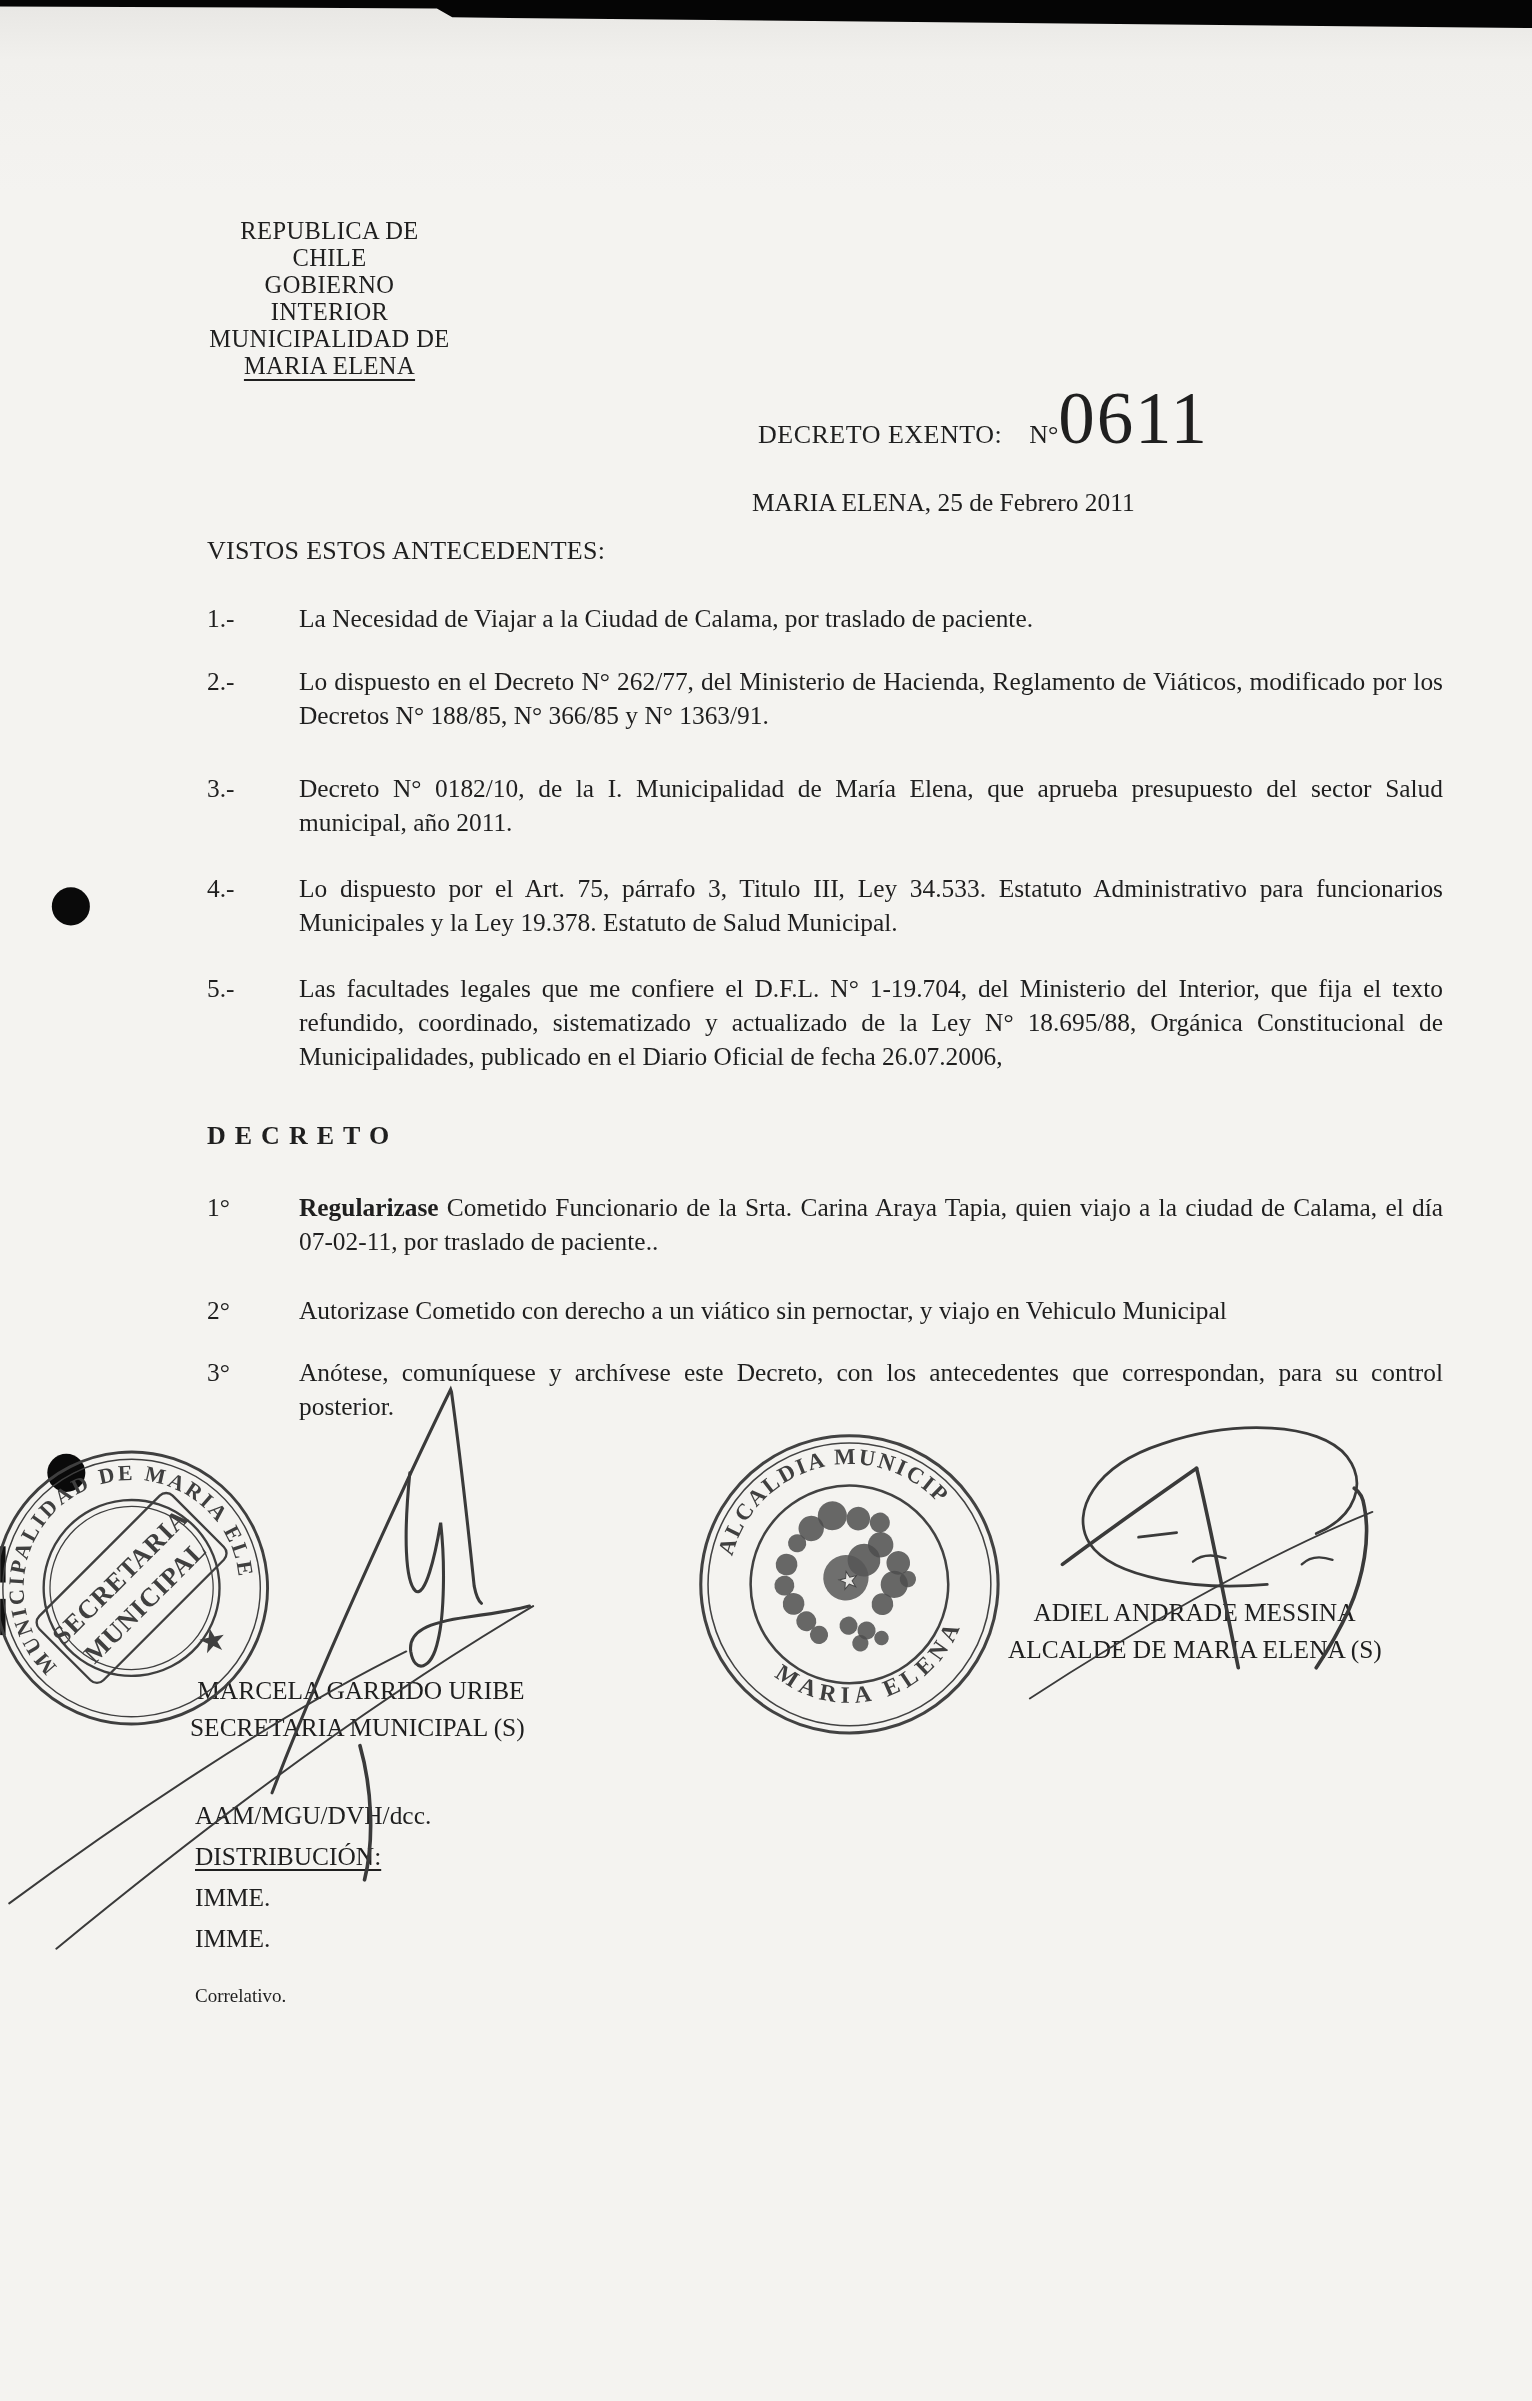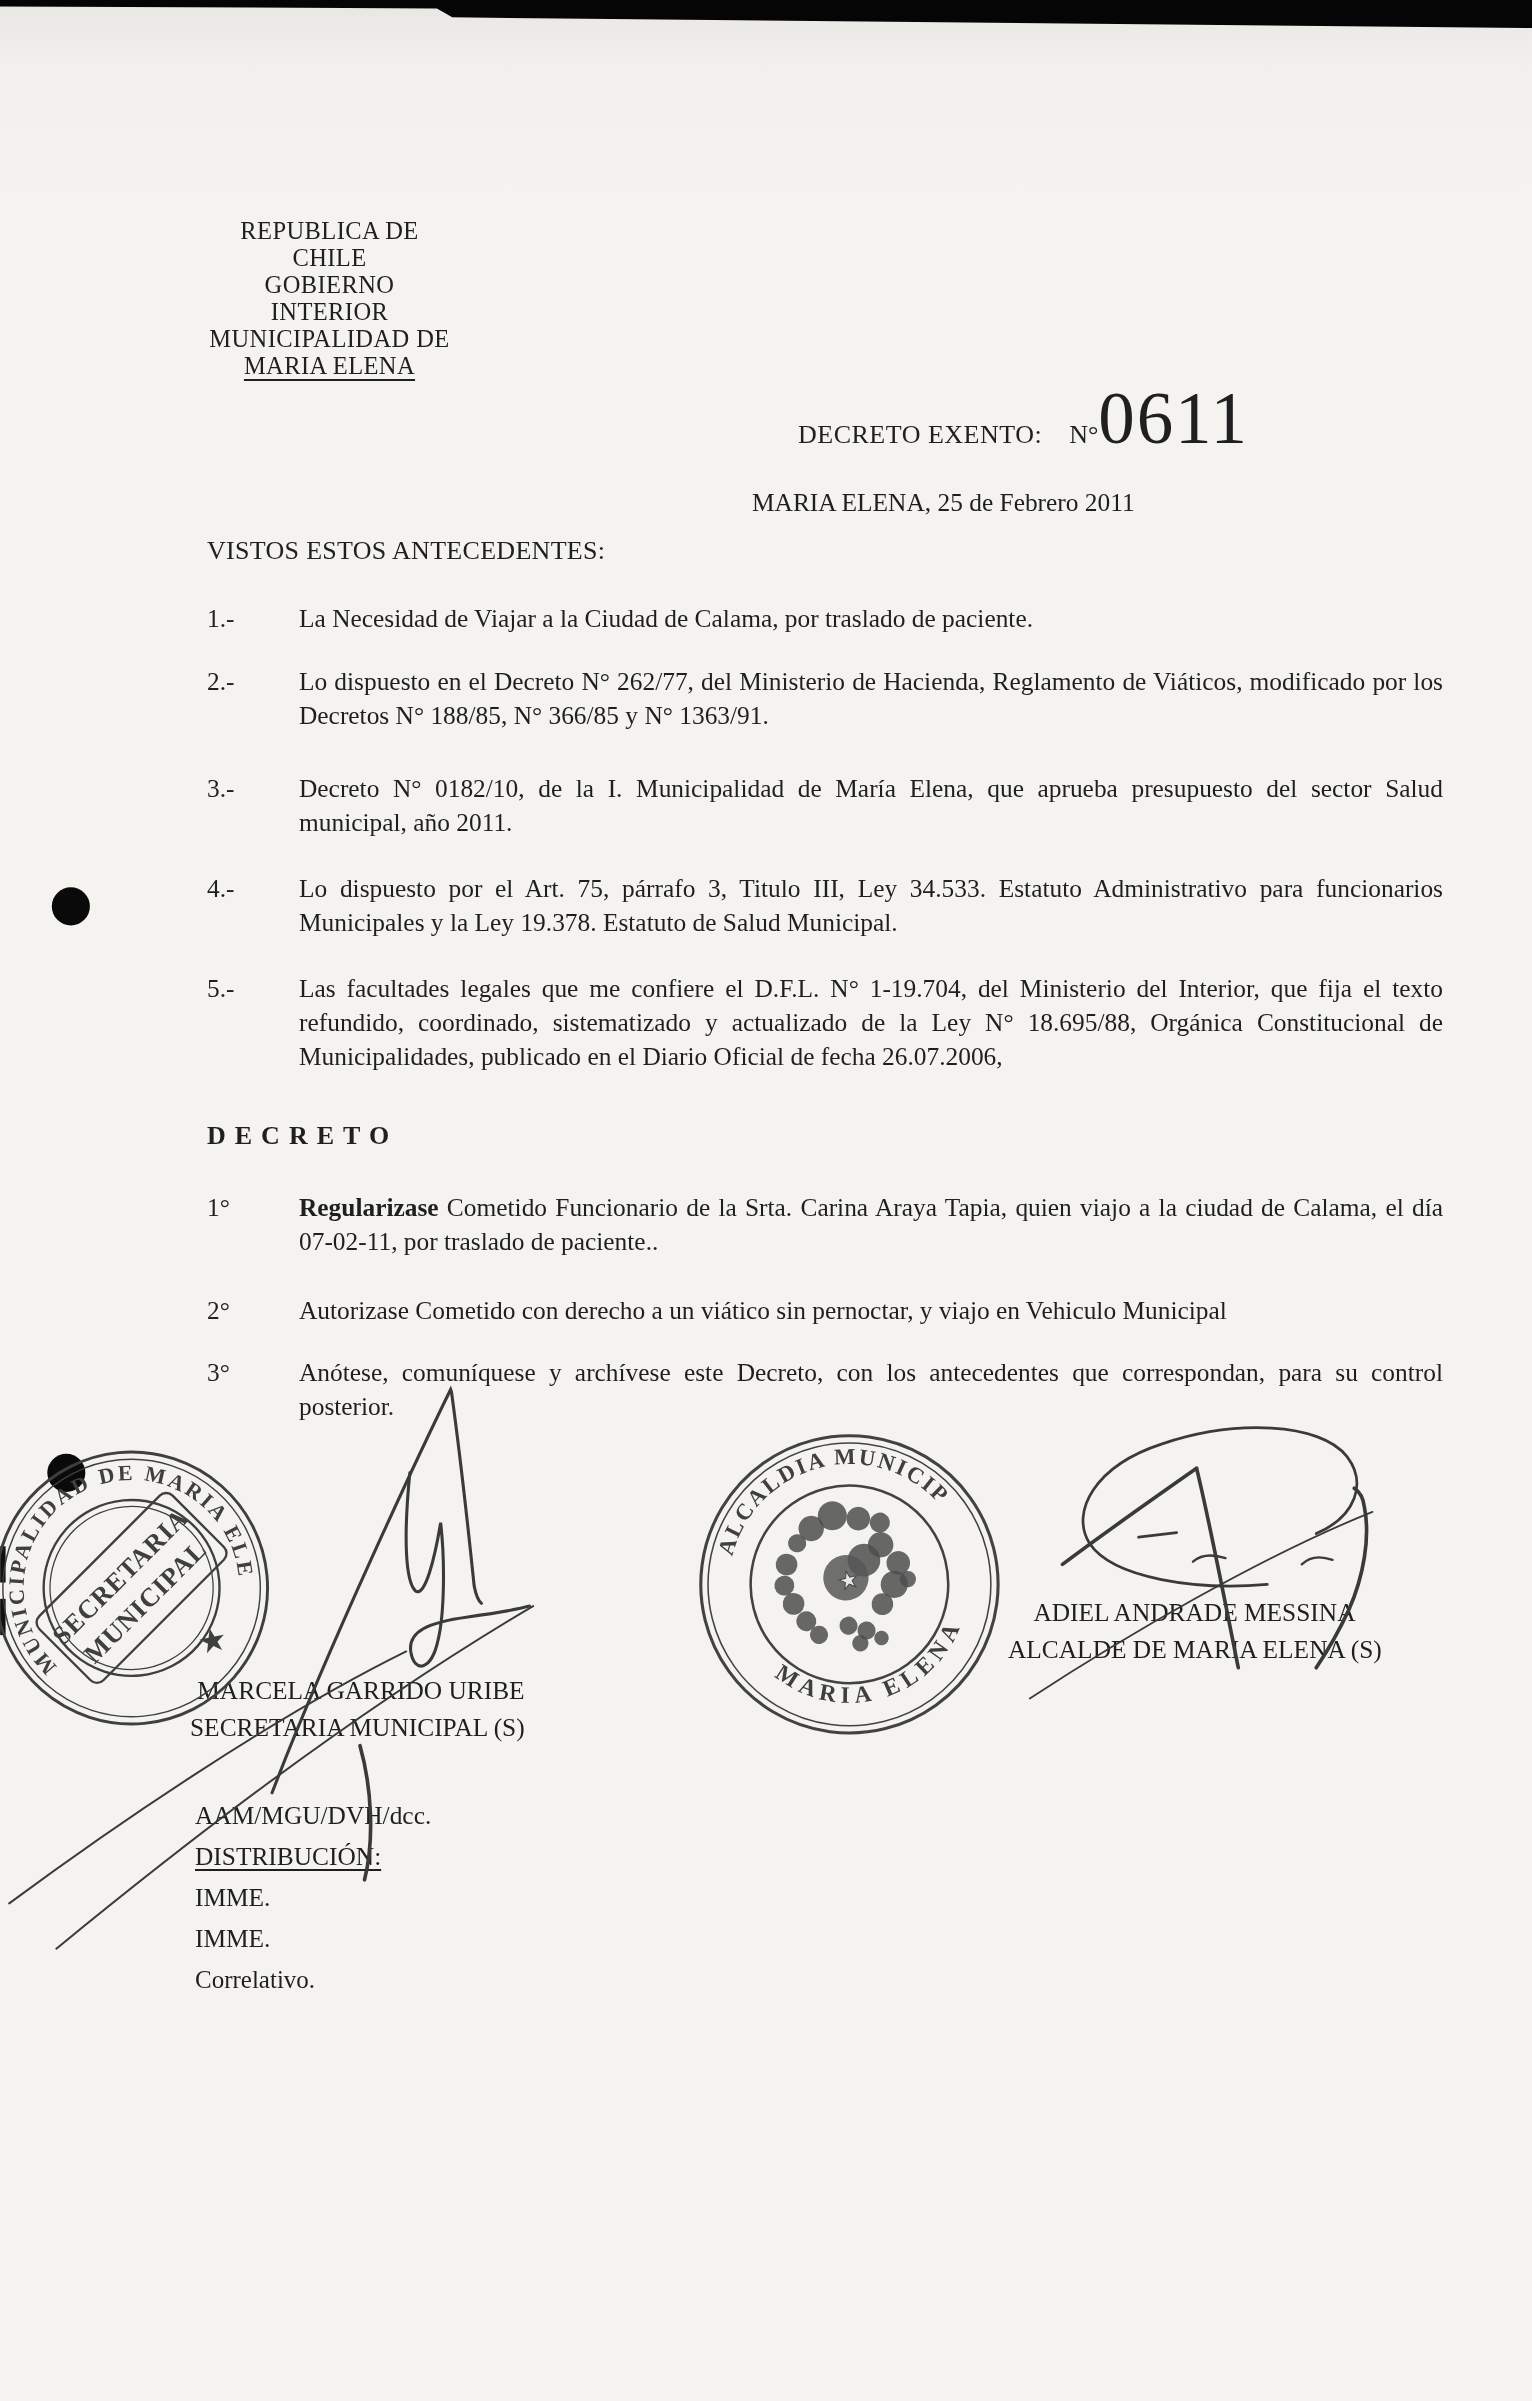"DECRETO EXENTO:" .decree-label { margin-left: 40px -> none }
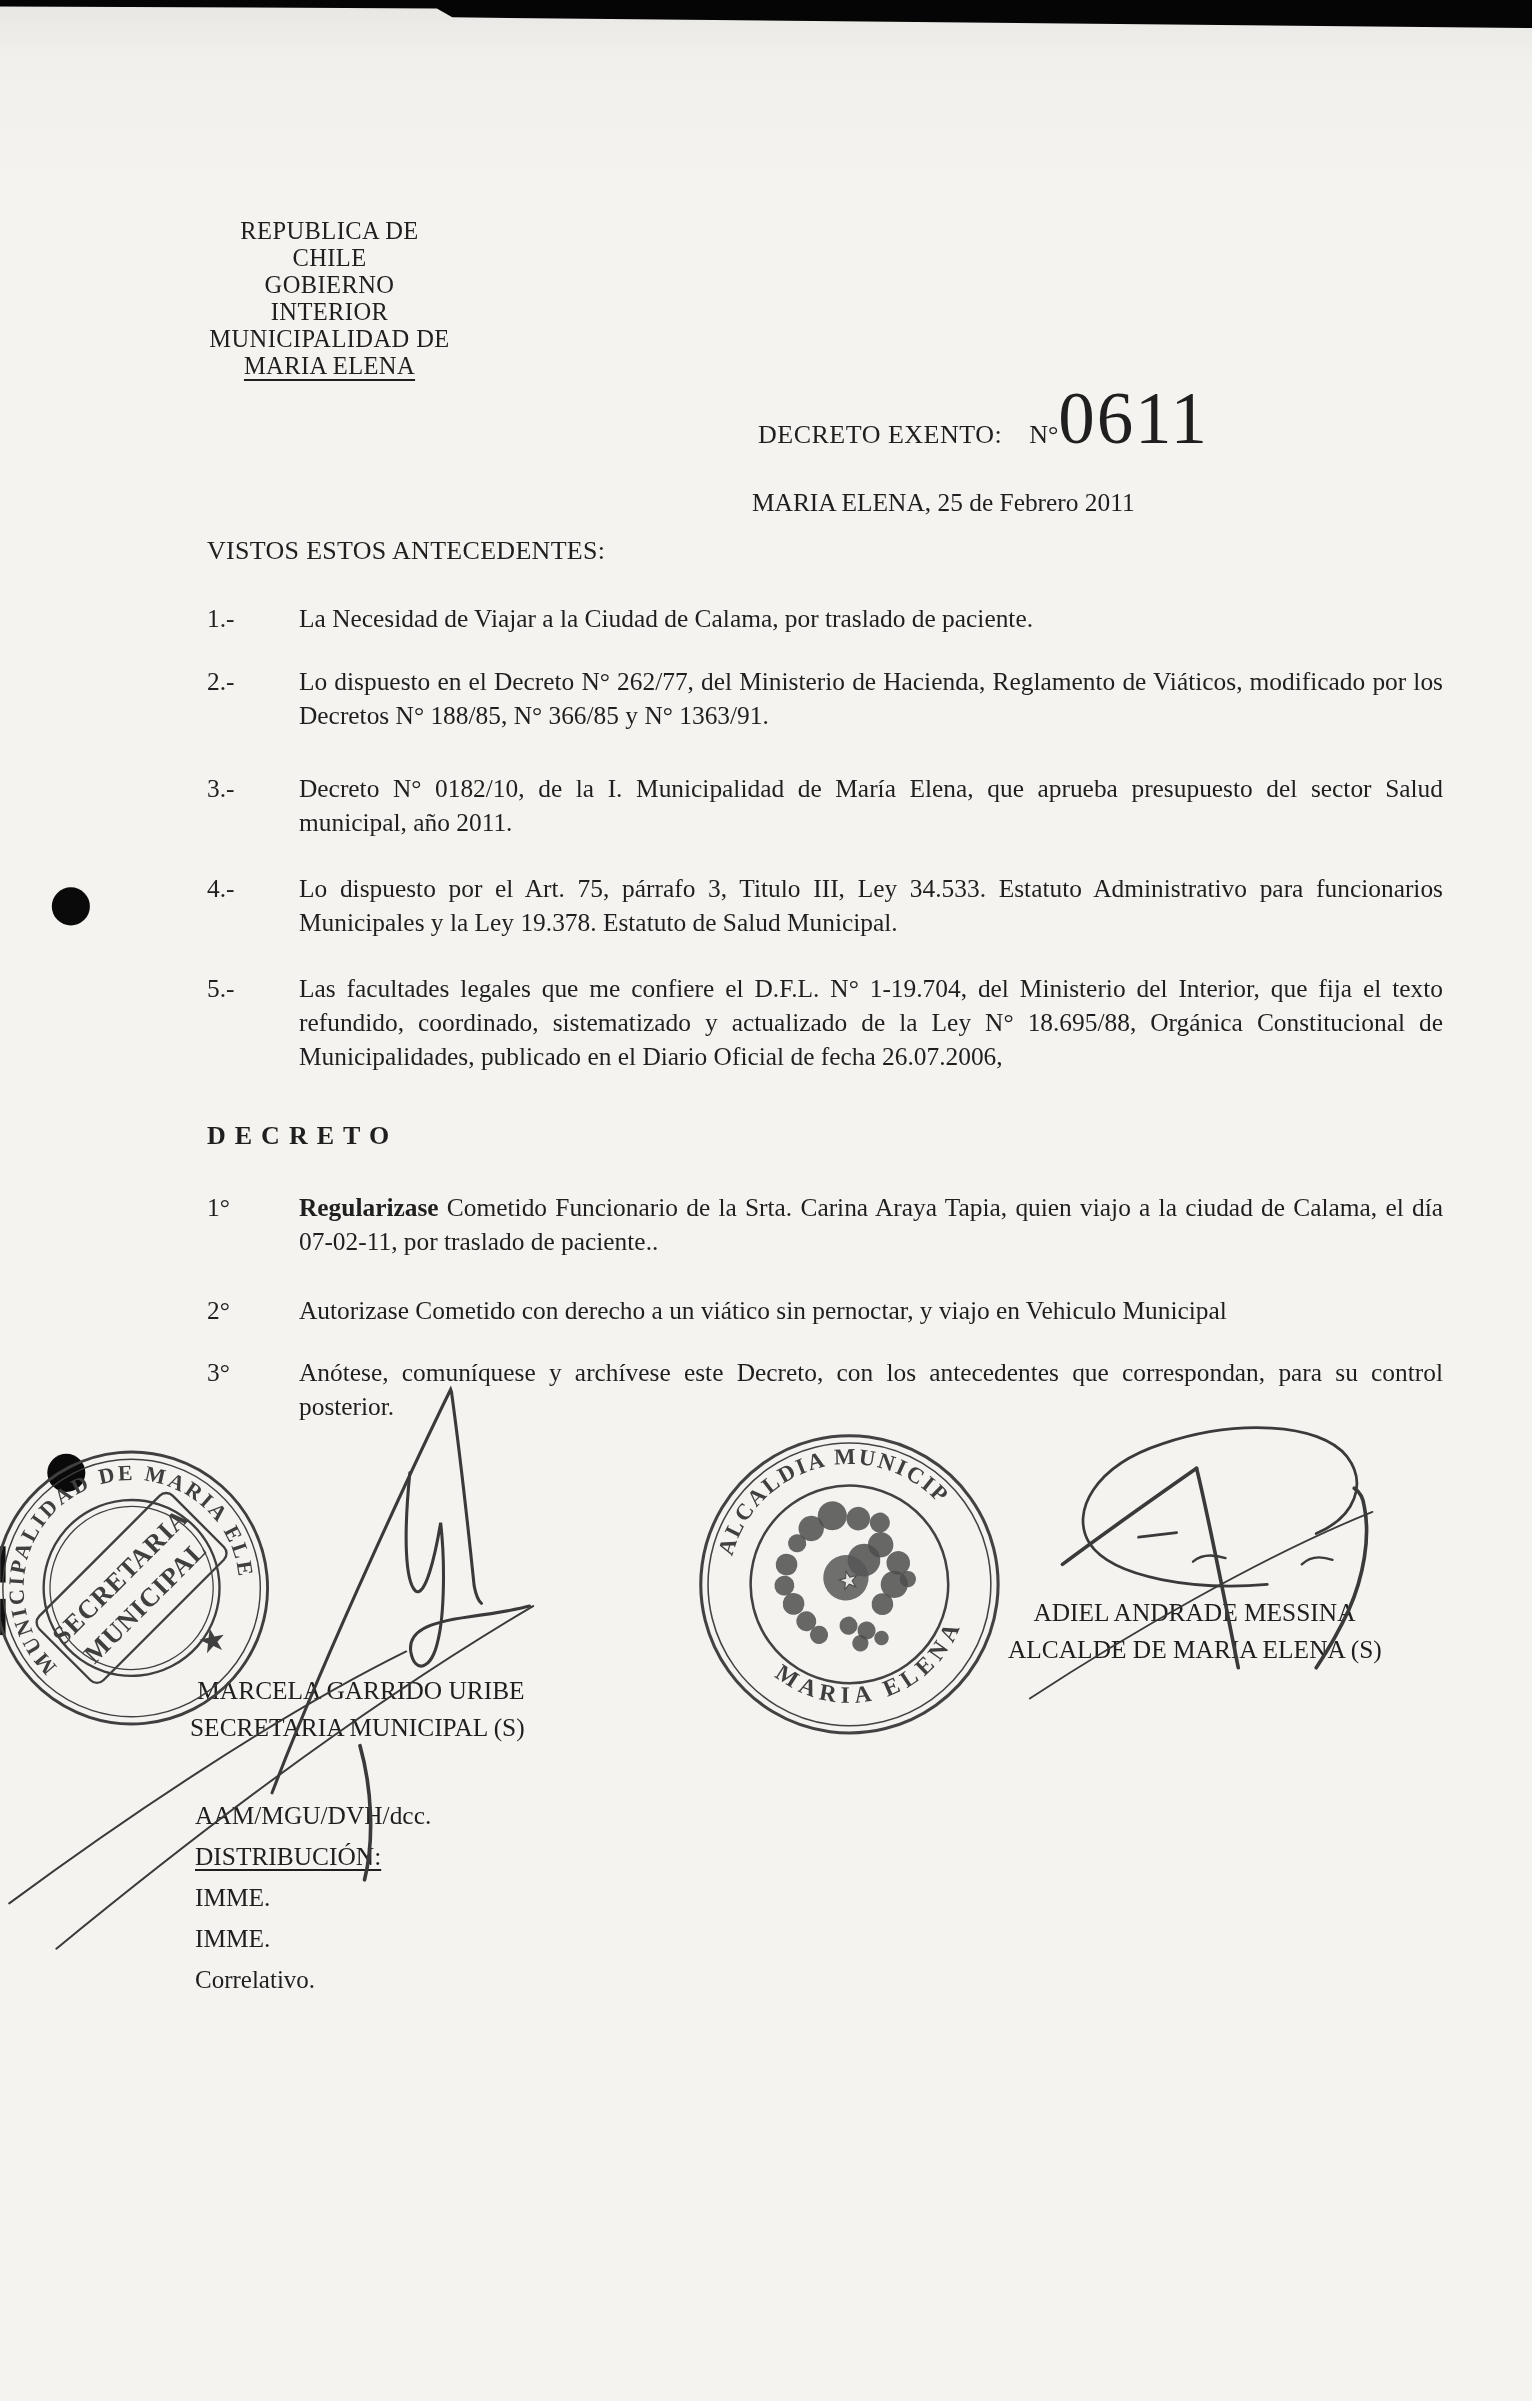"Correlativo." .footer .small { font-size: 25px -> 19px; margin-top: none -> 16px }
